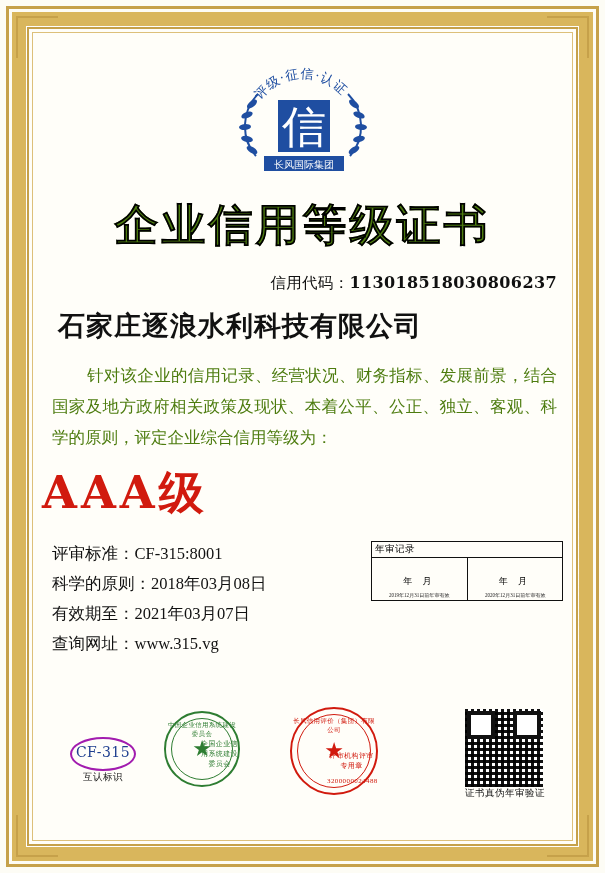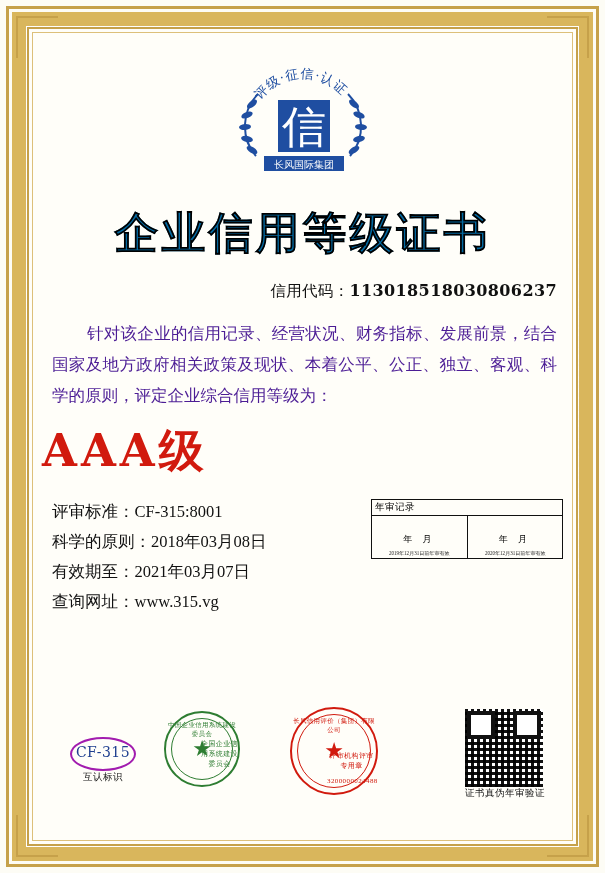"企业信用等级证书" .main-title { color: #0369a1 -> #4d7c0f; margin-top: 14px -> 6px }
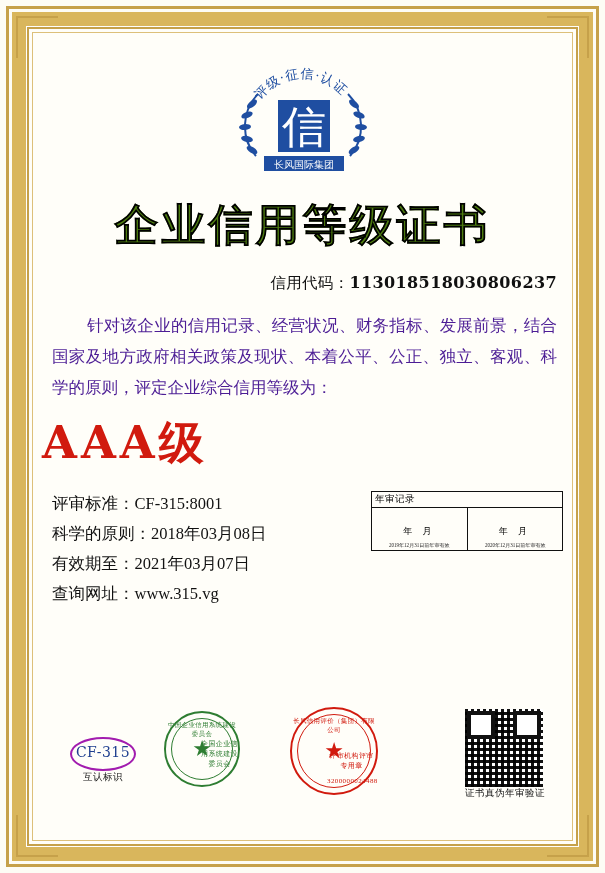"石家庄逐浪水利科技有限公司" div.company { html: none -> <div>石家庄逐浪水利科技有限公司</div> }
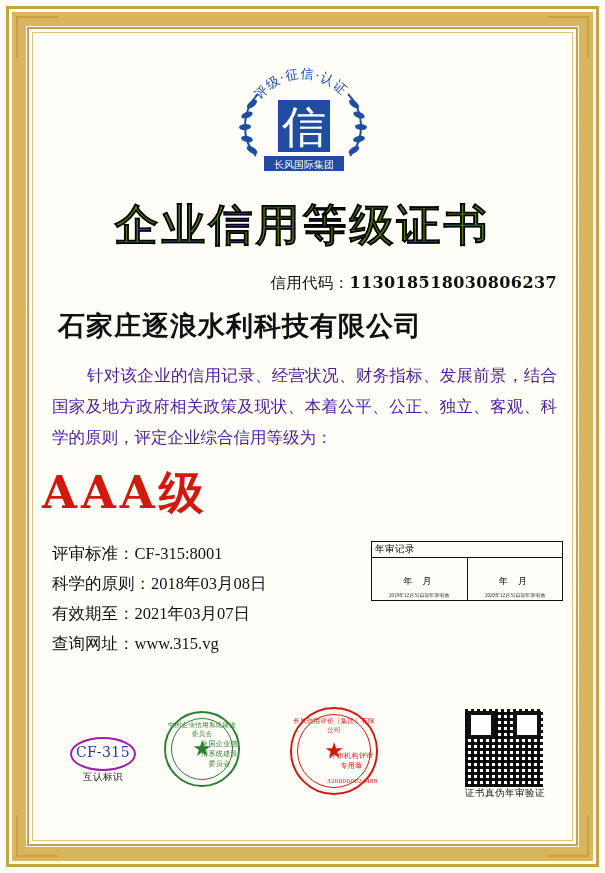"针对该企业的信用记录、经营状况、财务指标、发展前景，结合国家及地方政府相关政策及" .paragraph { color: #4c1d95 -> #4d7c0f }
